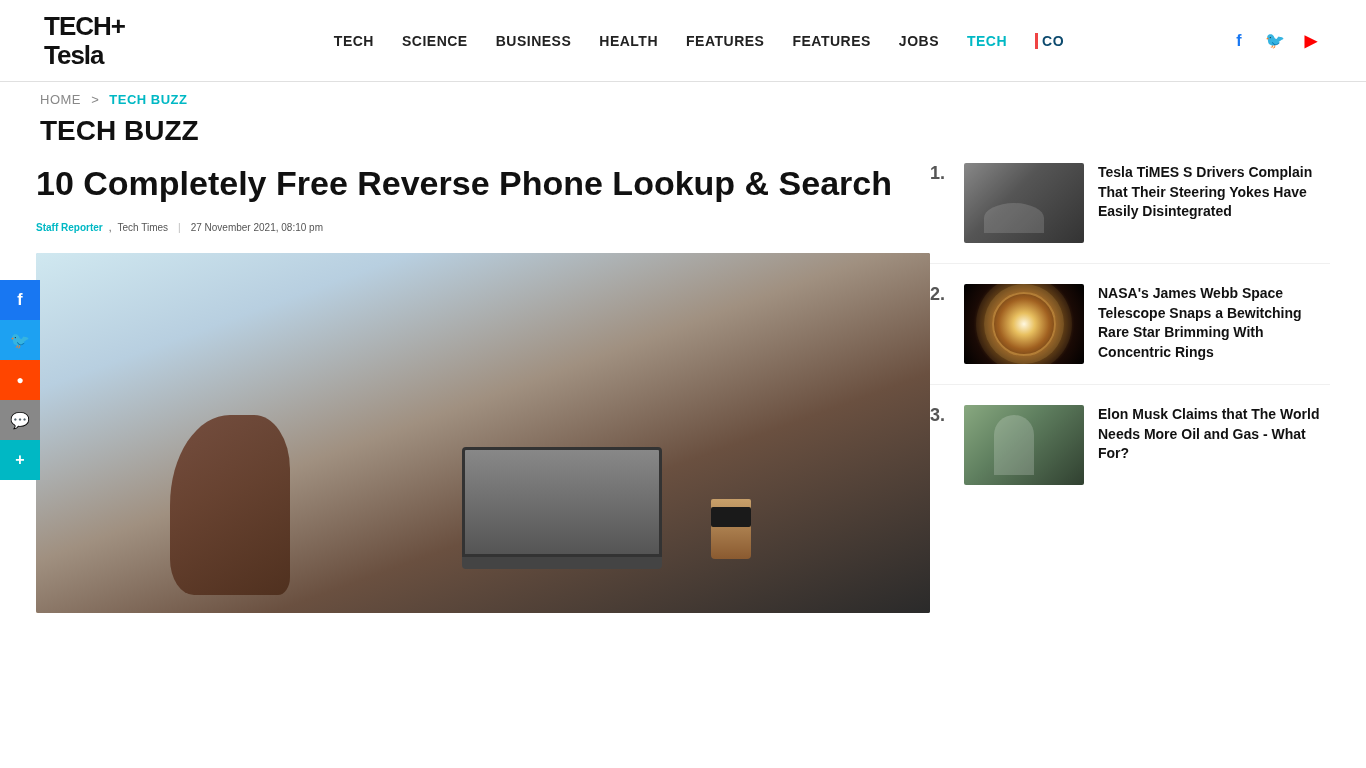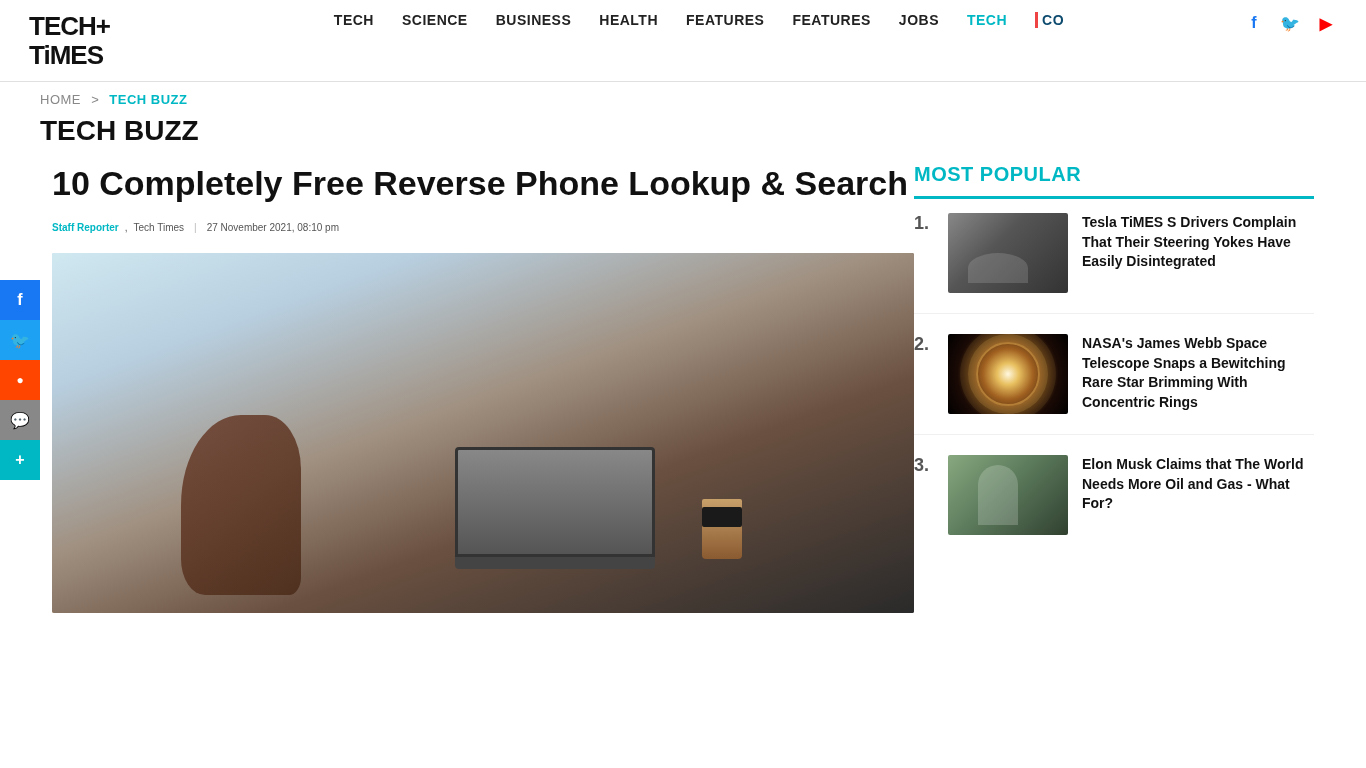"TECH+" .header { align-items: flex-start -> center; padding: 12px 29px -> 12px 44px }
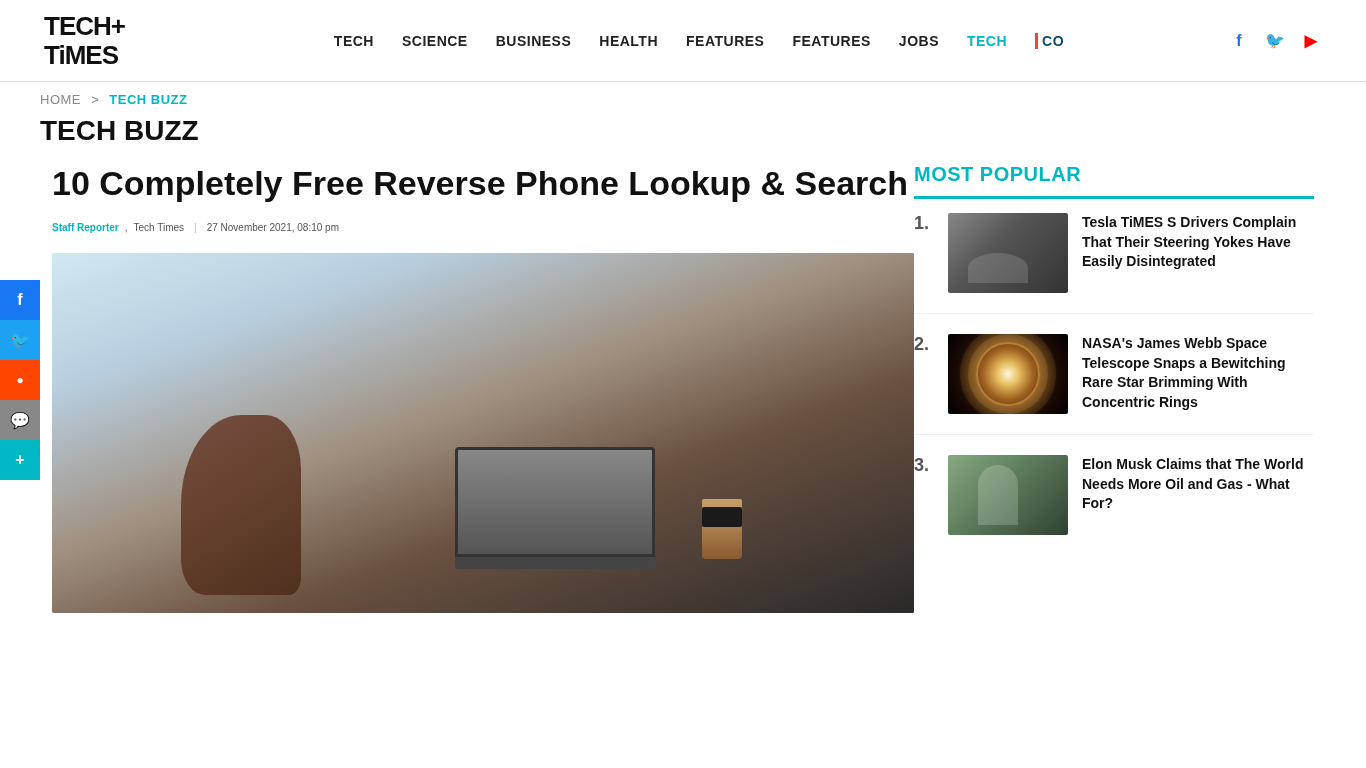"TiMES" div { text: TiMES -> Tesla }
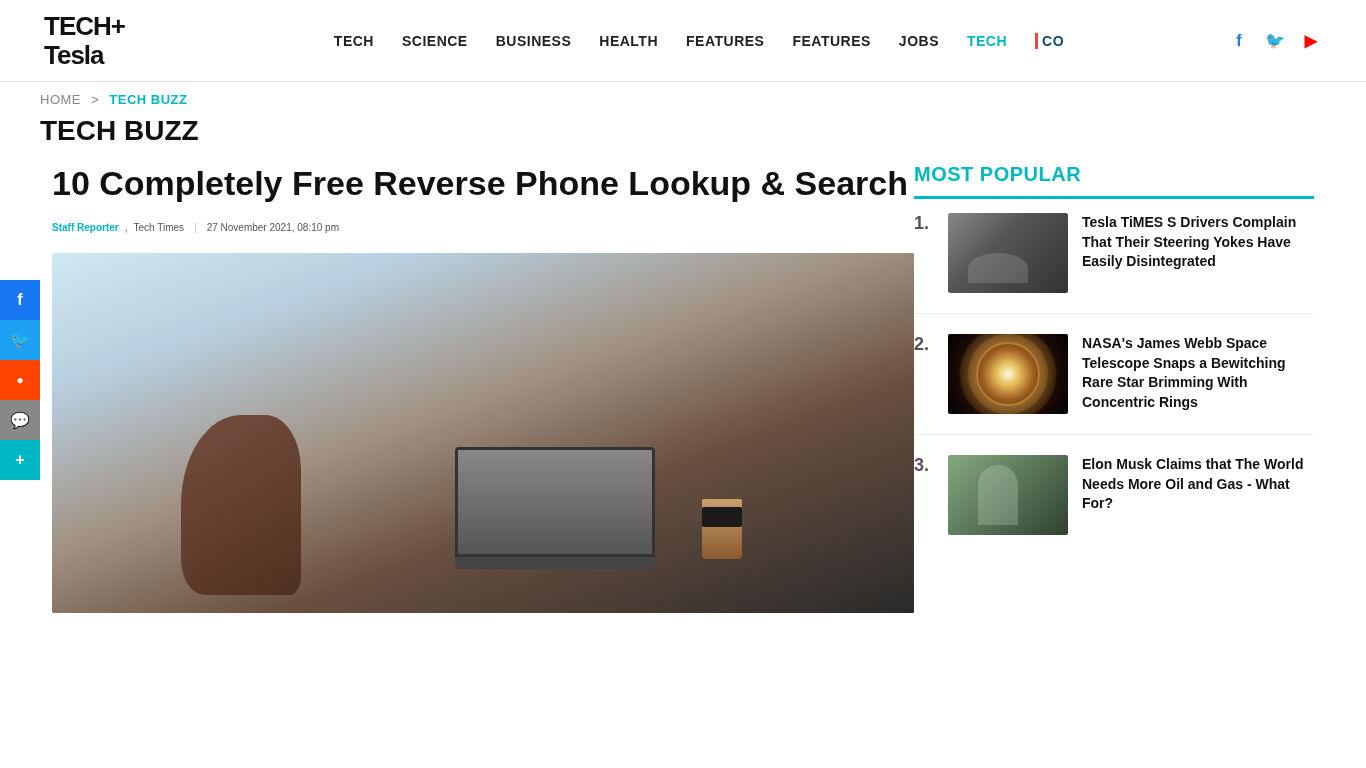"10 Completely Free Reverse Phone" .main-layout { padding: 0 52px -> 0 36px }
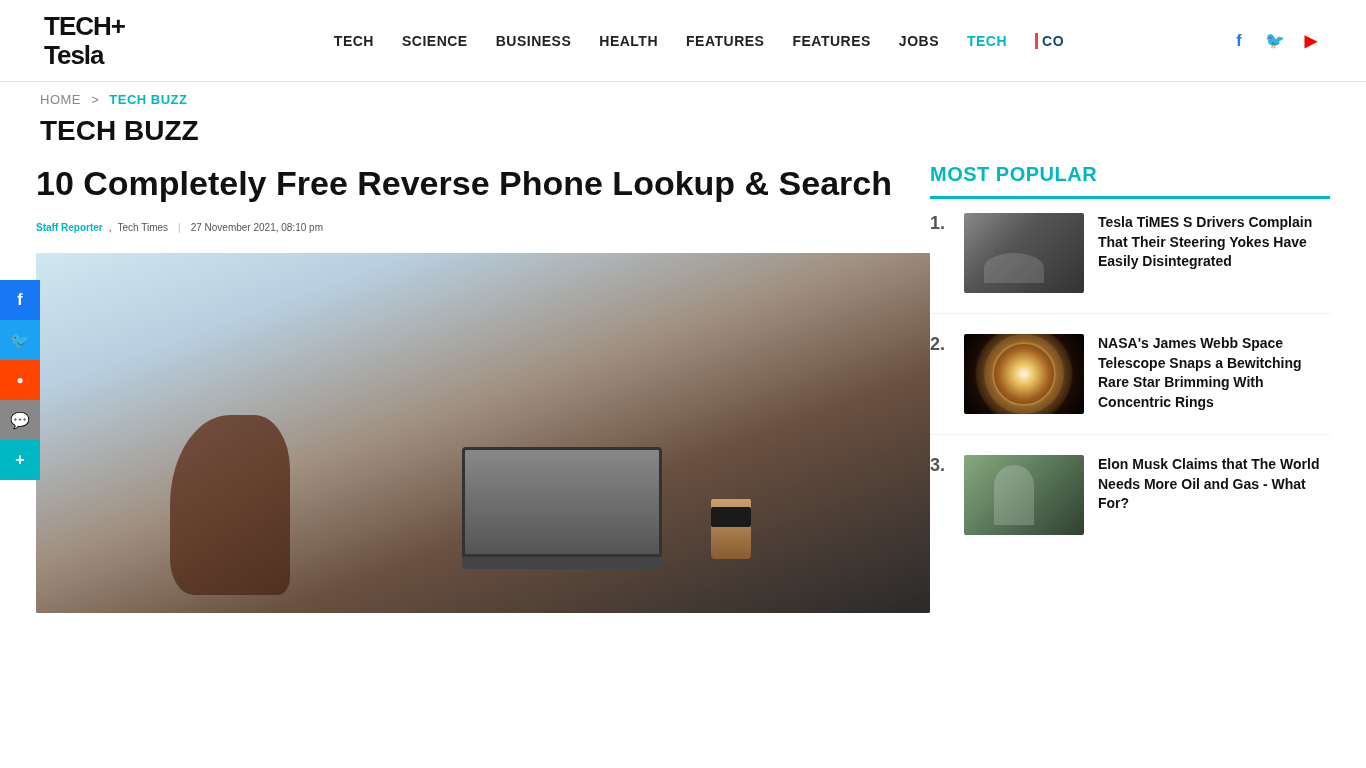"MOST POPULAR" div.most-popular-title { html: <div>MOST POPULAR</div> -> none }
